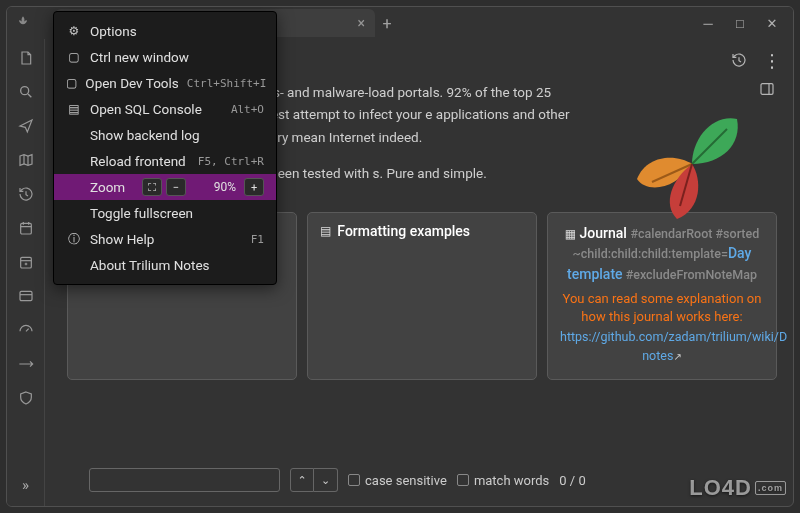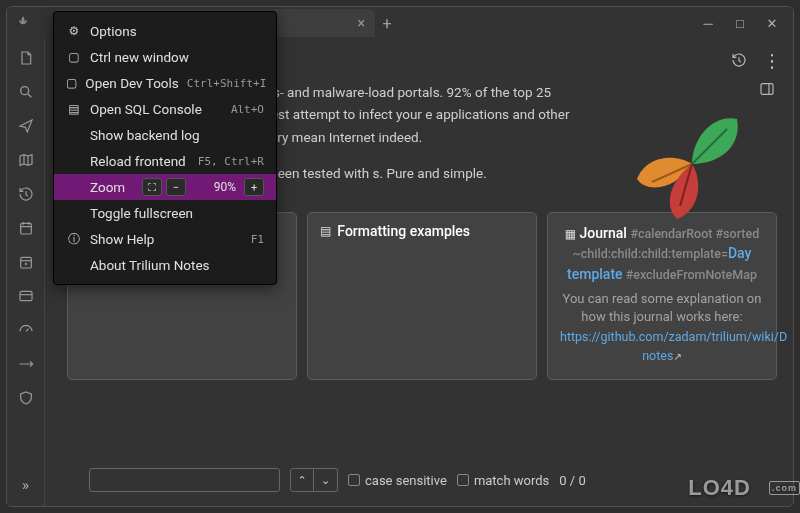"You can read some explanation" .card-desc { color: #a3a3a3 -> #f97316 }
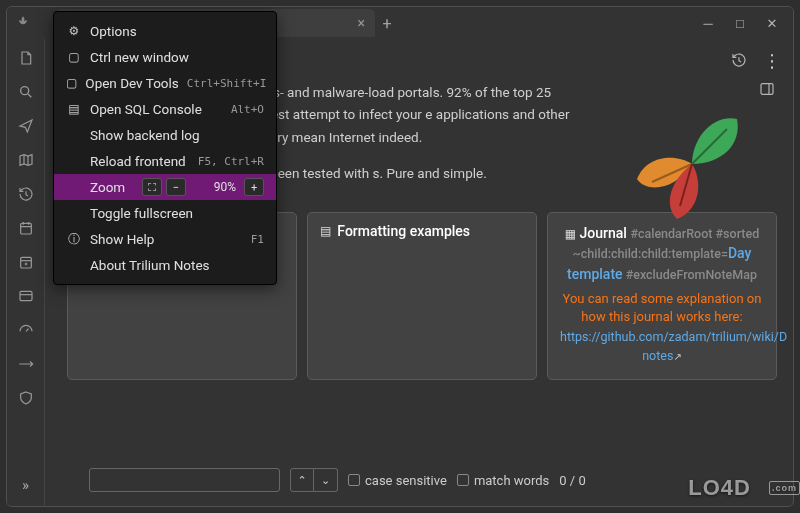"LO4D" .lo4d { gap: 18px -> 3px; right: 0 -> 14px }
